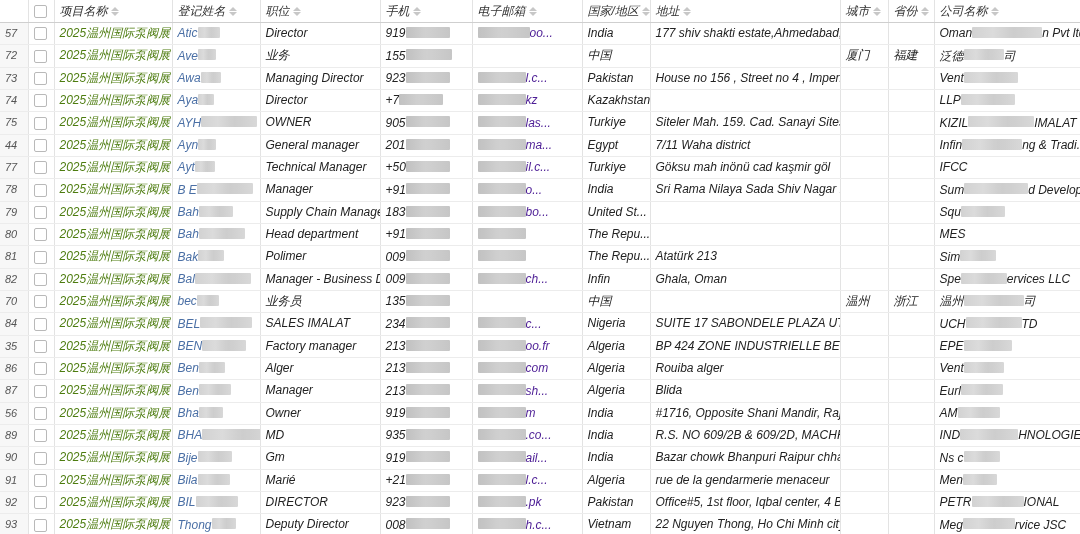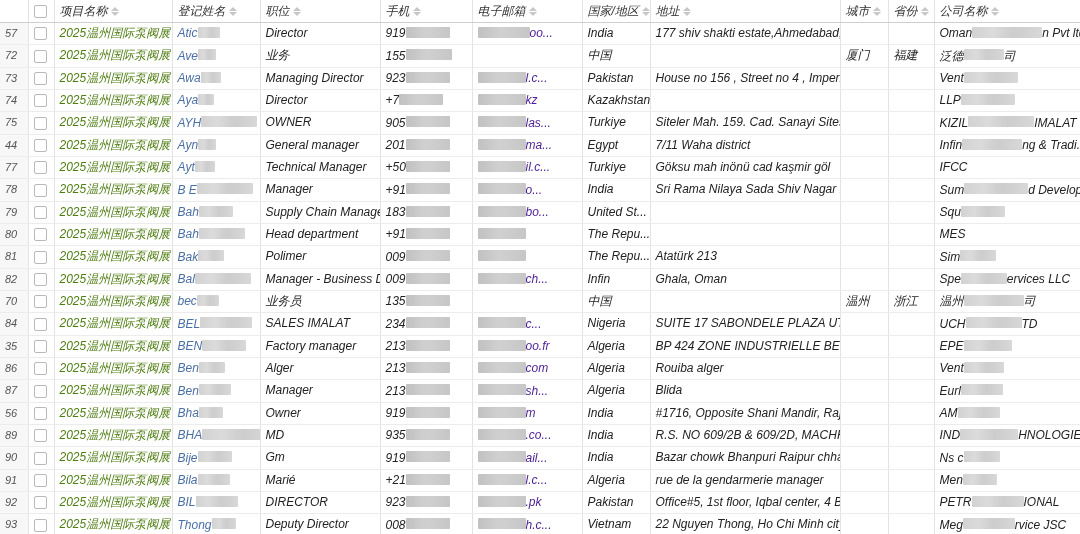"rue de la gendarmerie manager" td { text: manager -> menaceur }
